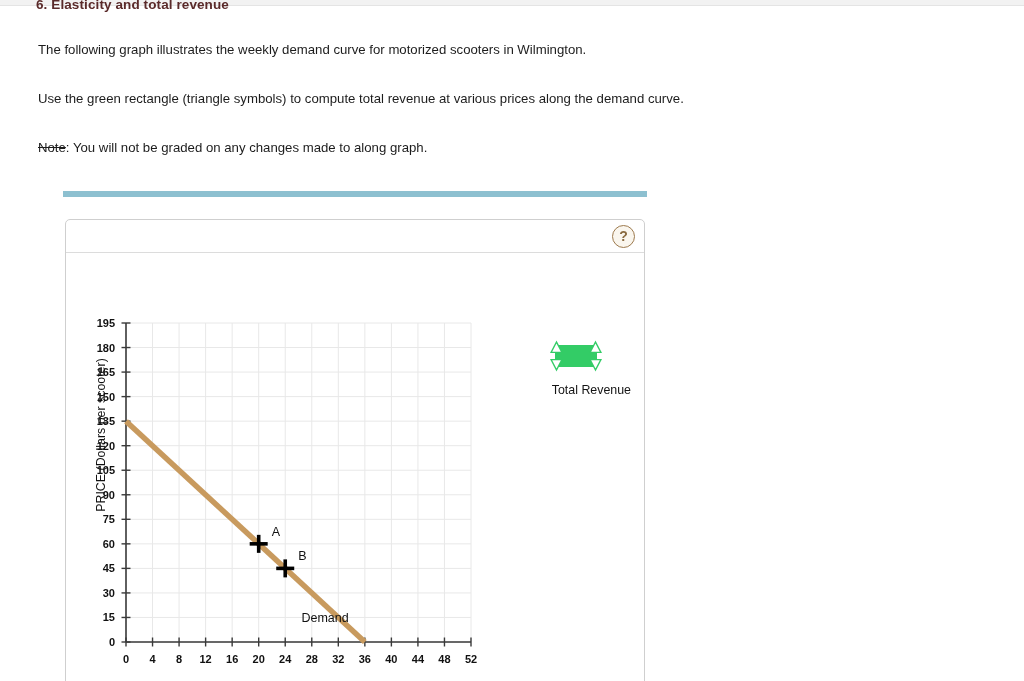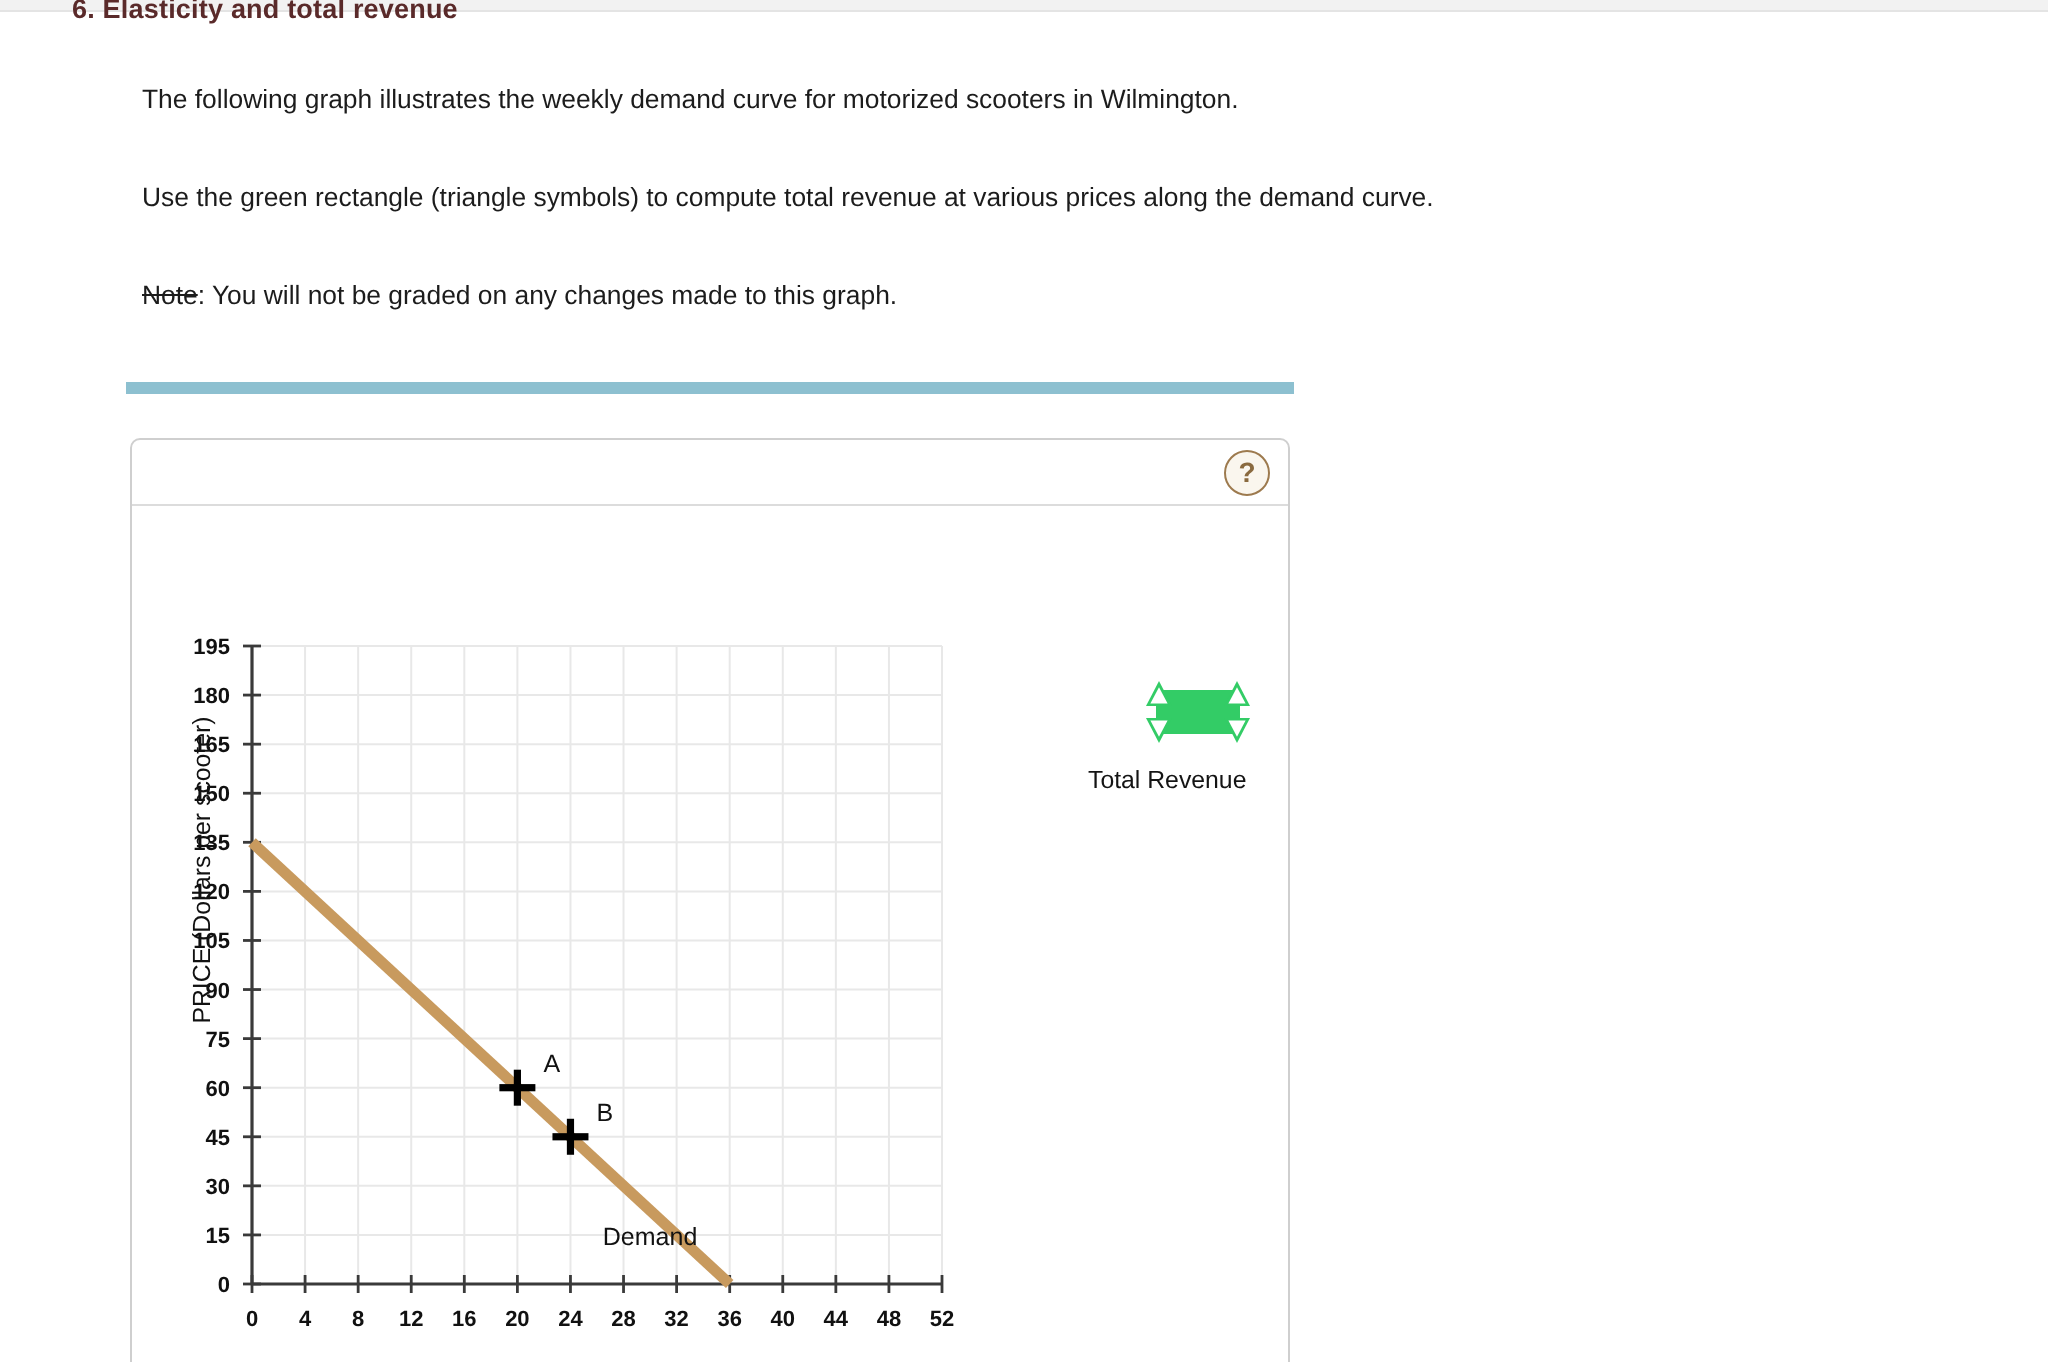"The following graph illustrates the" .para { margin-left: 33px -> none }
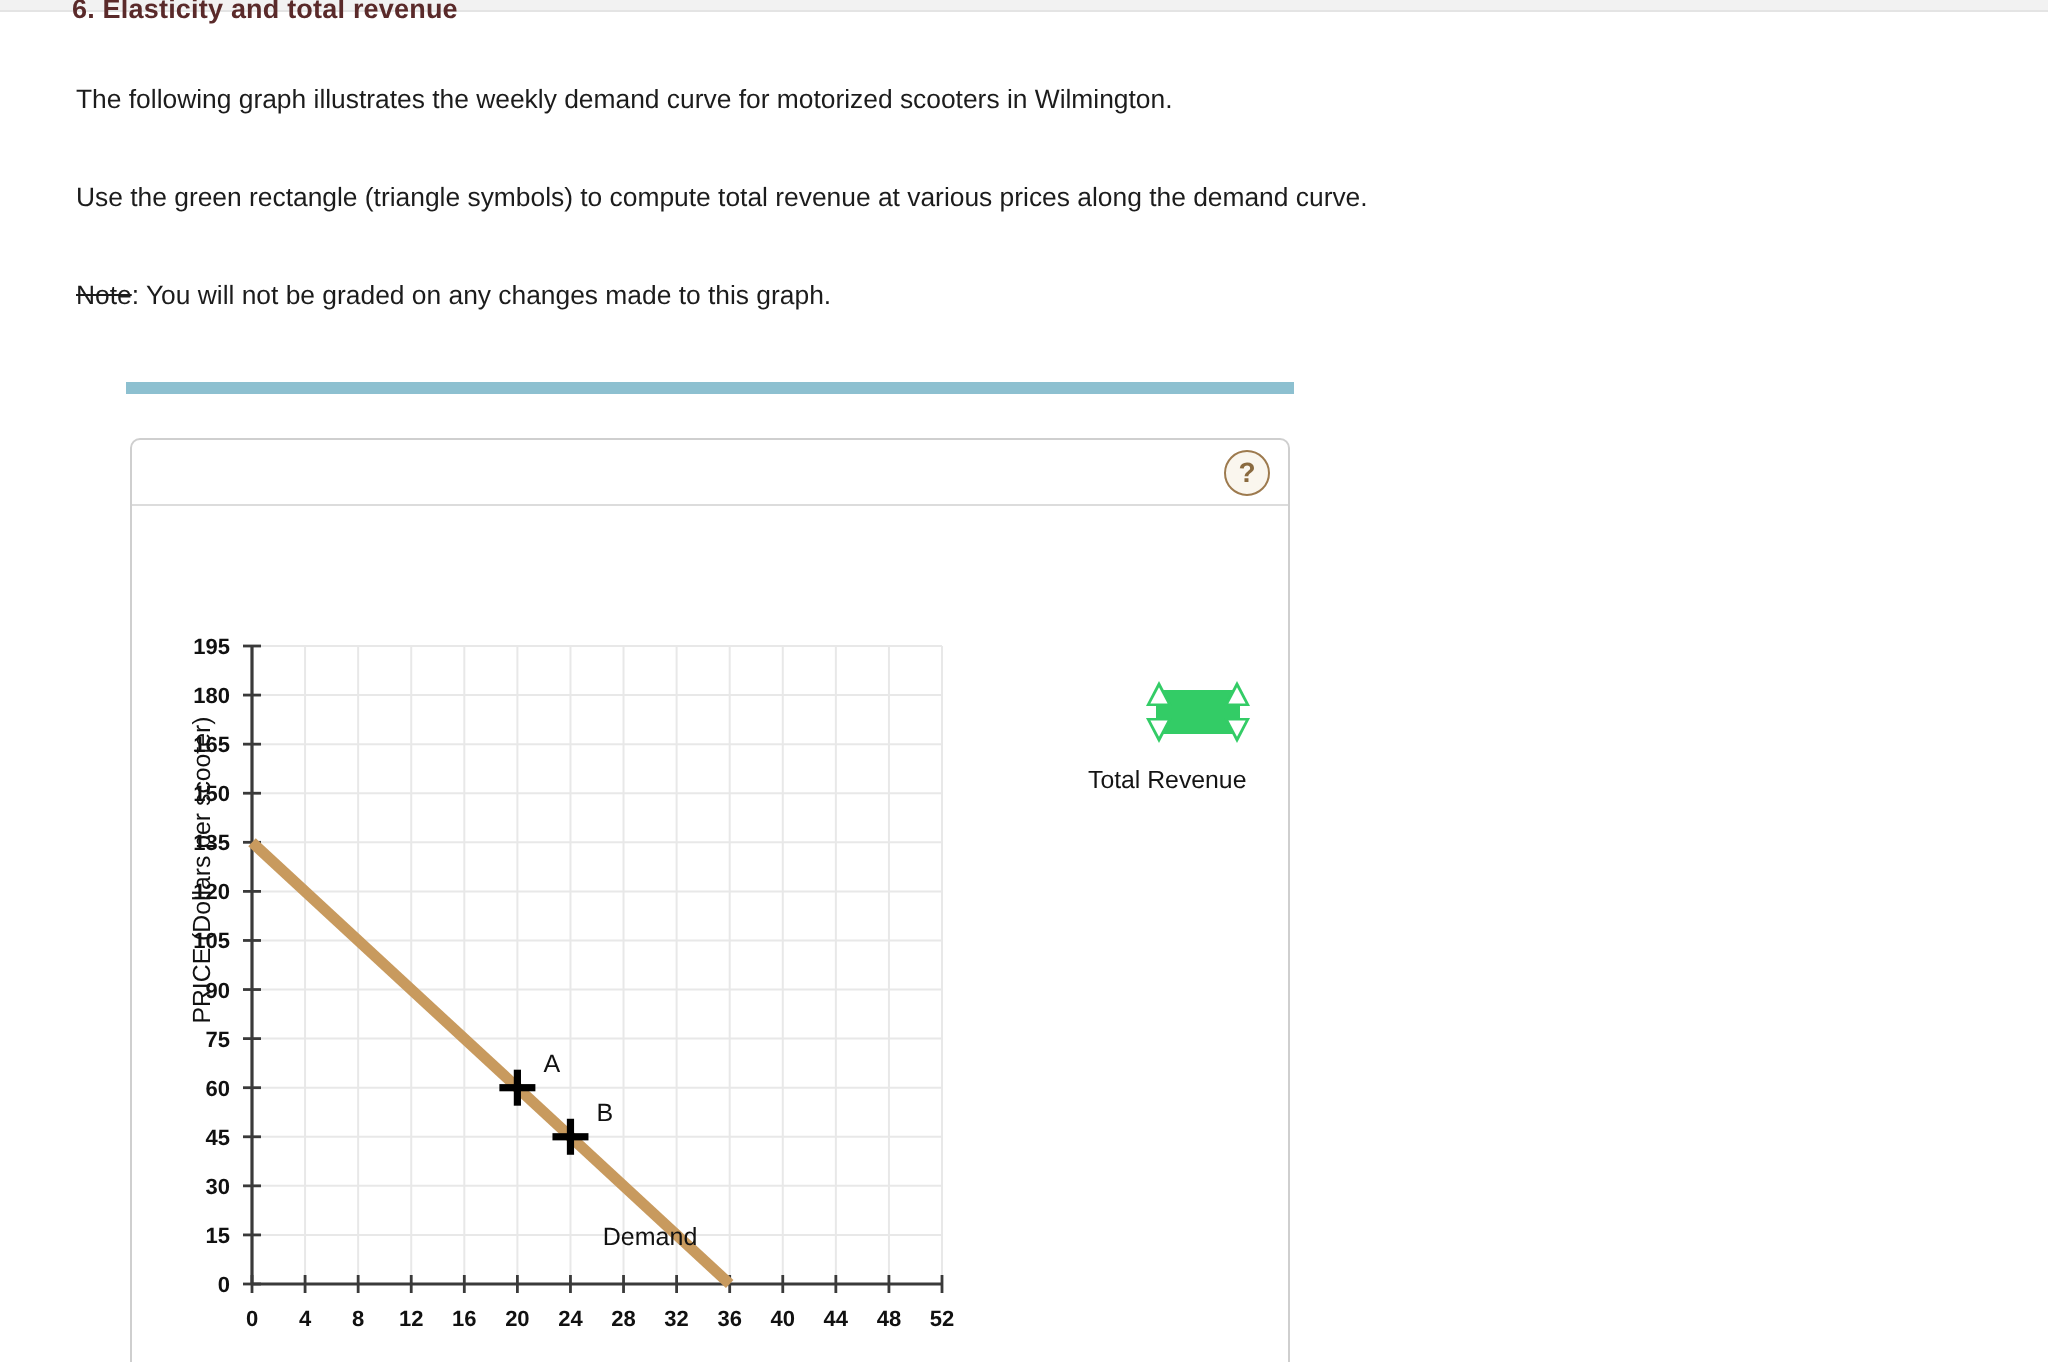": You will not be" span { text: this -> along }
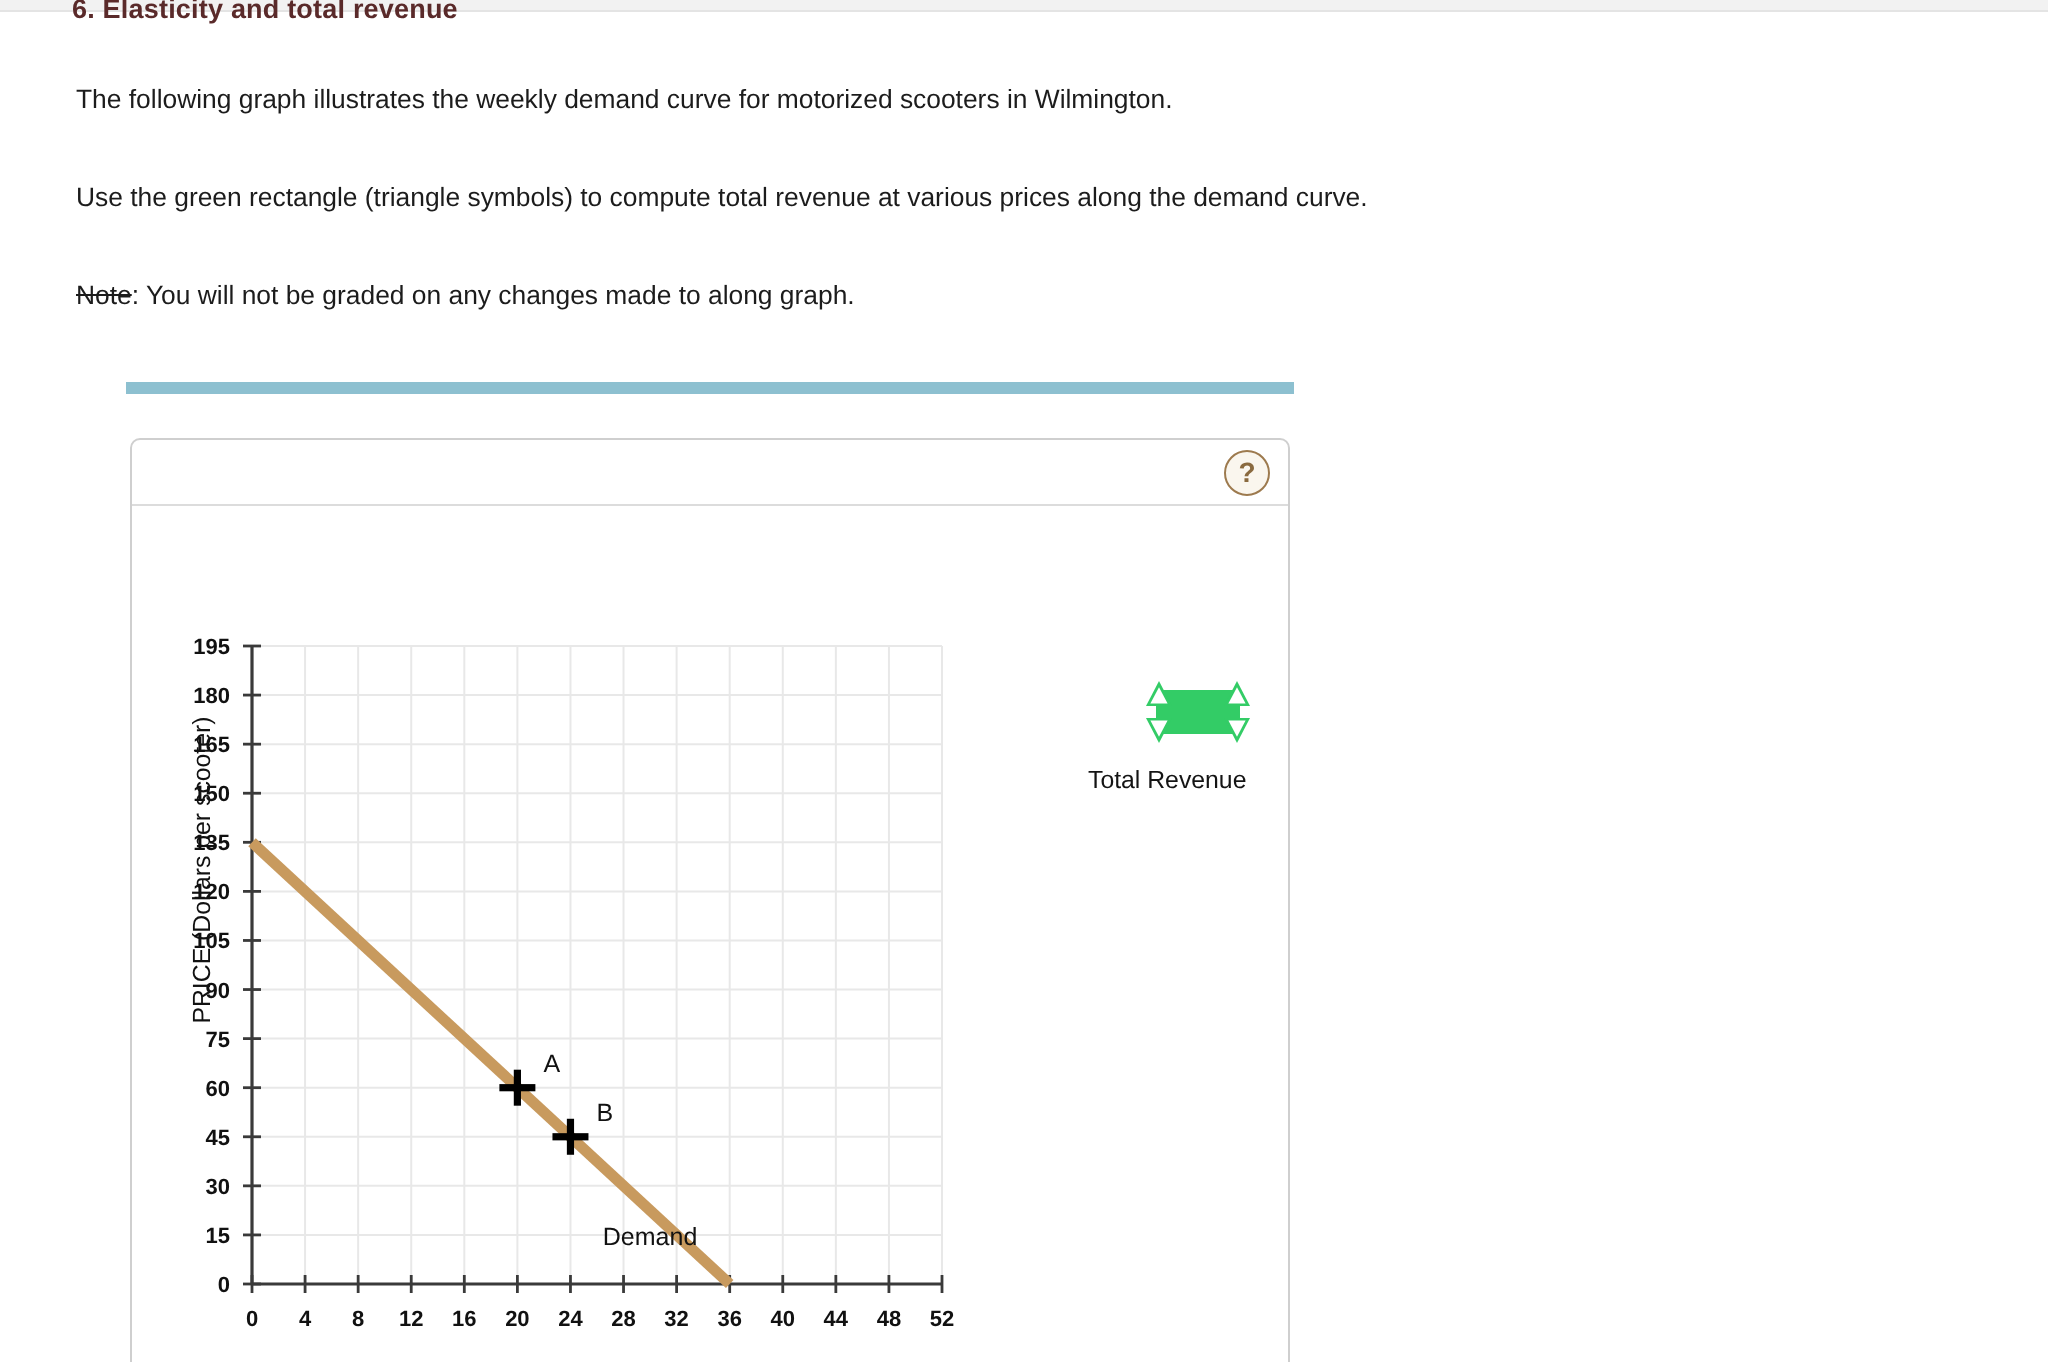"Total Revenue" .legend { left: 478px -> 455px; text-align: left -> right }
